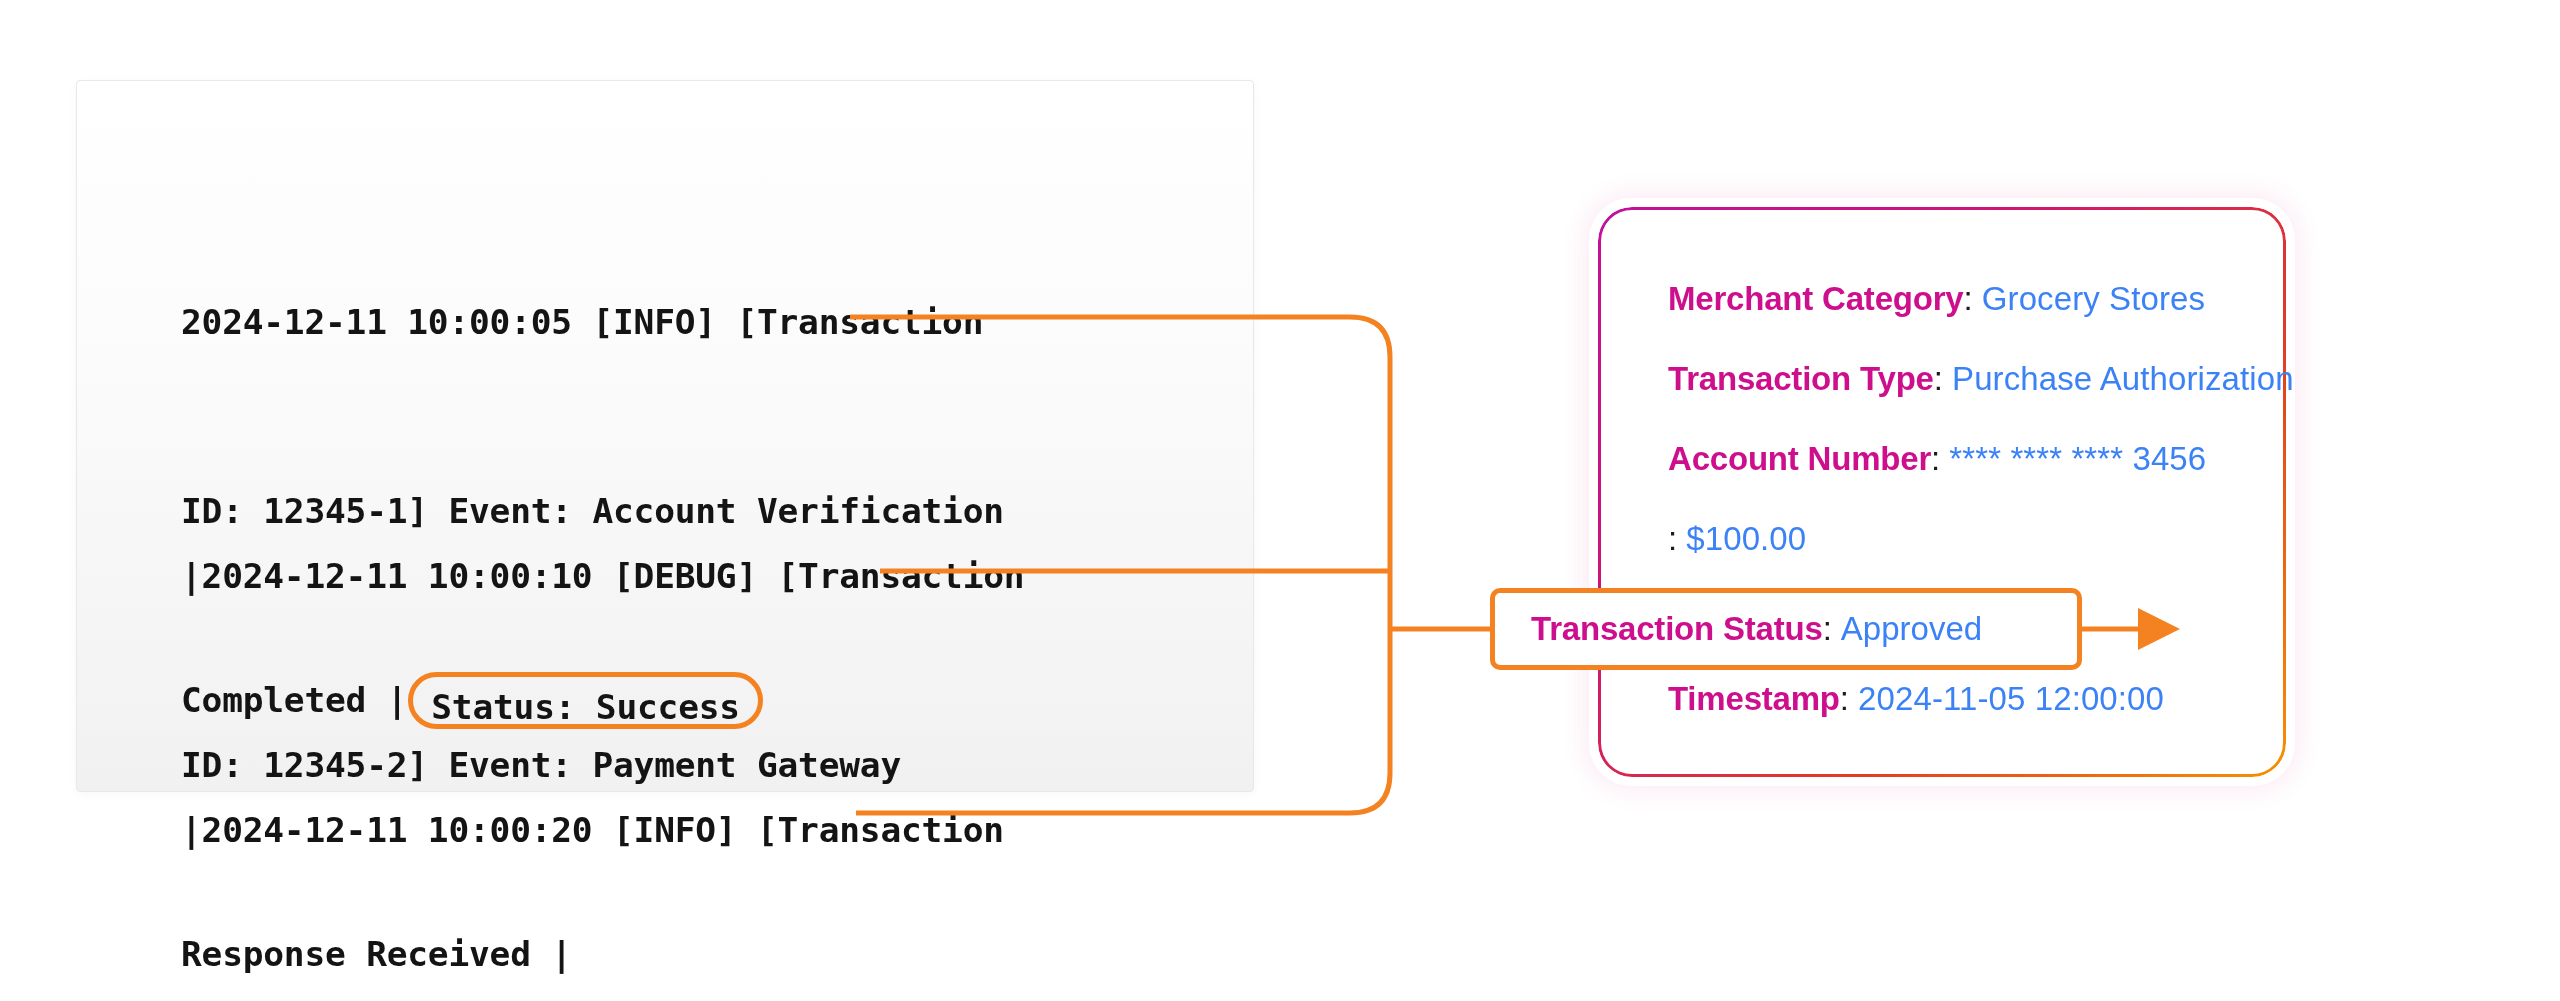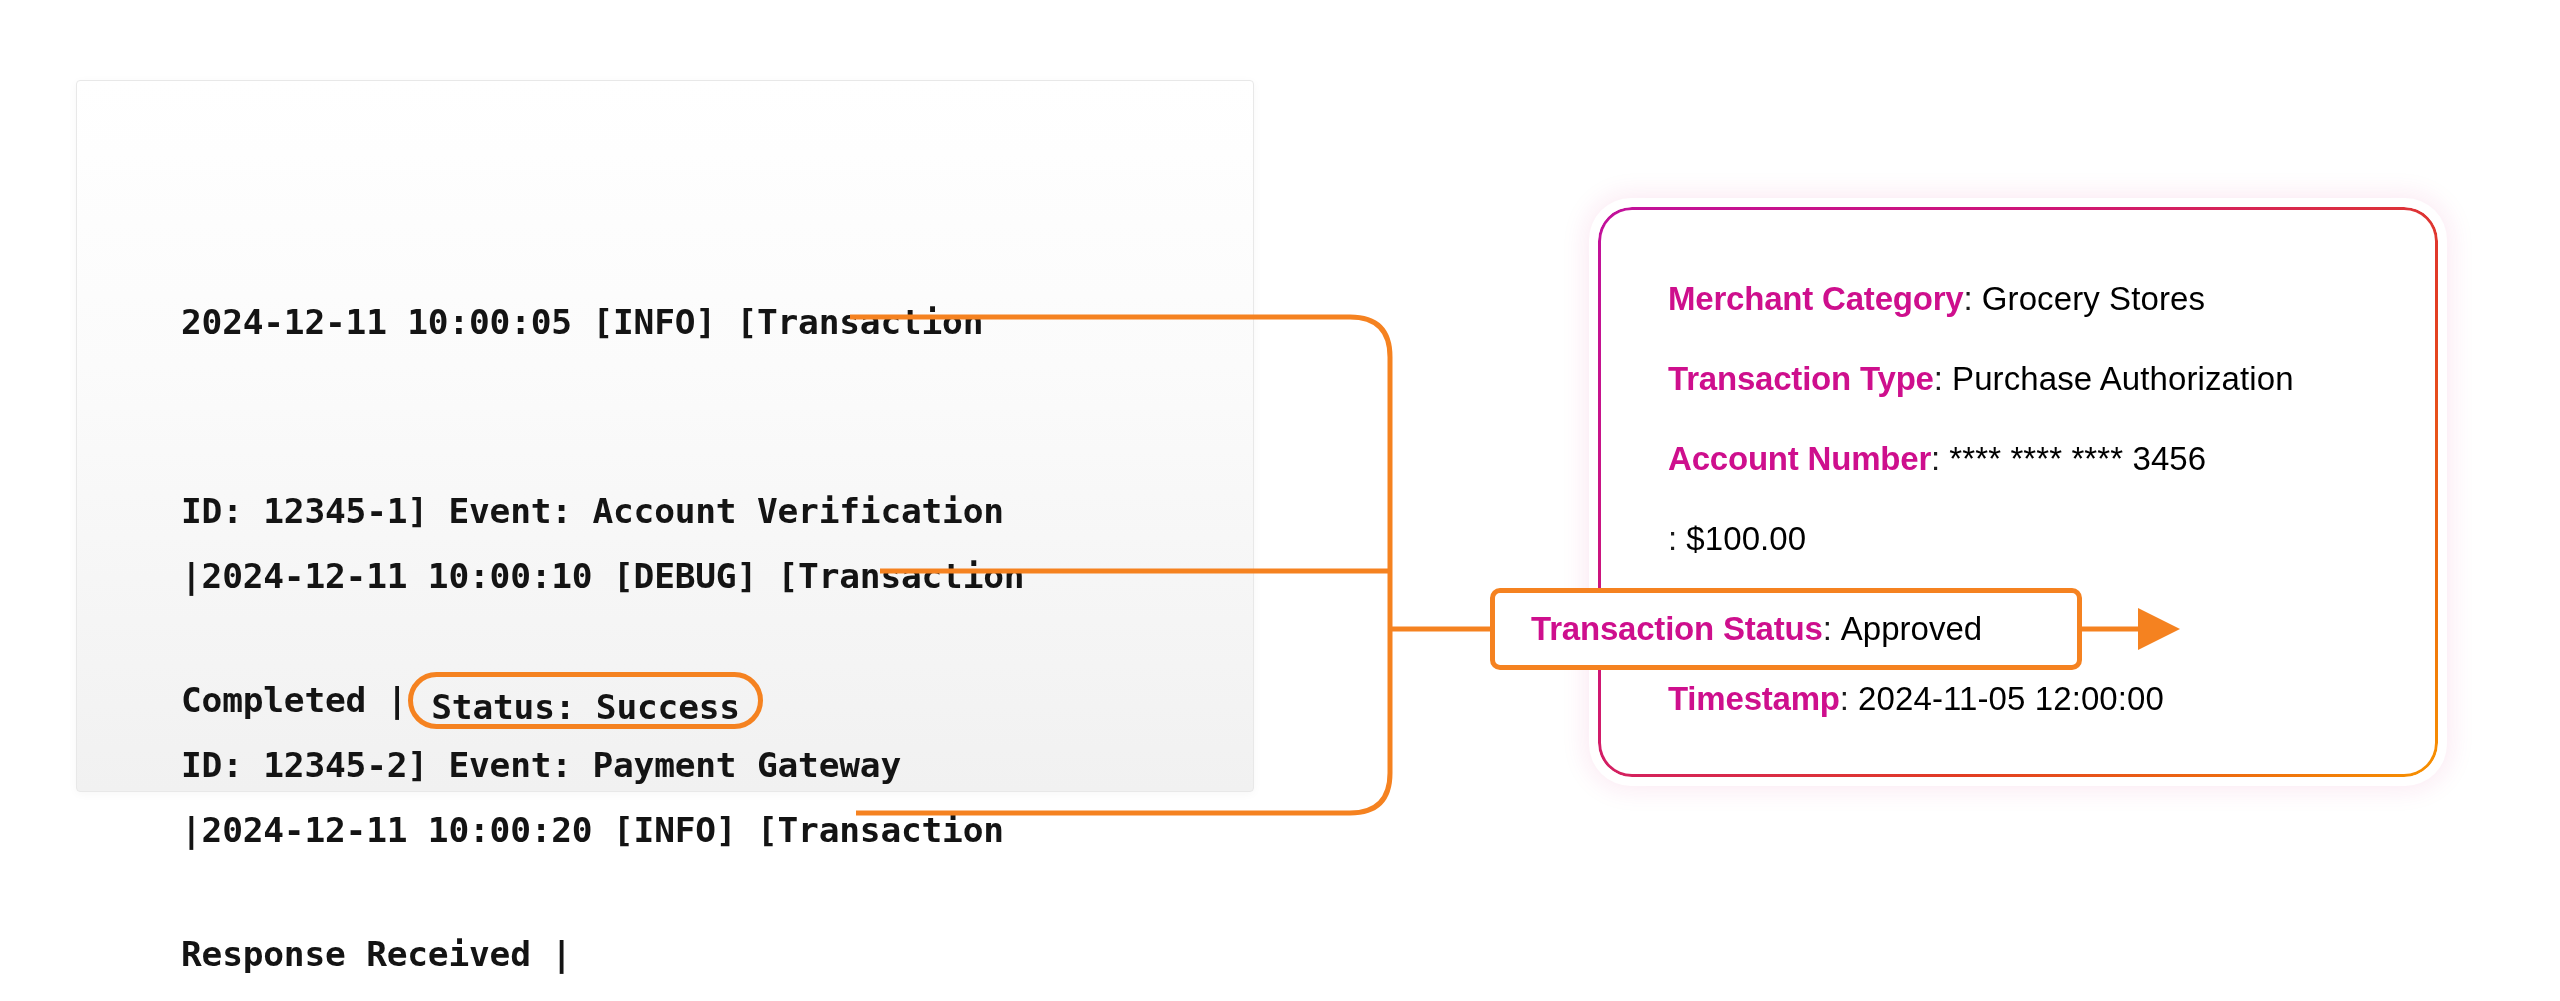"Merchant Category" #detail-panel { width: 840px -> 688px }
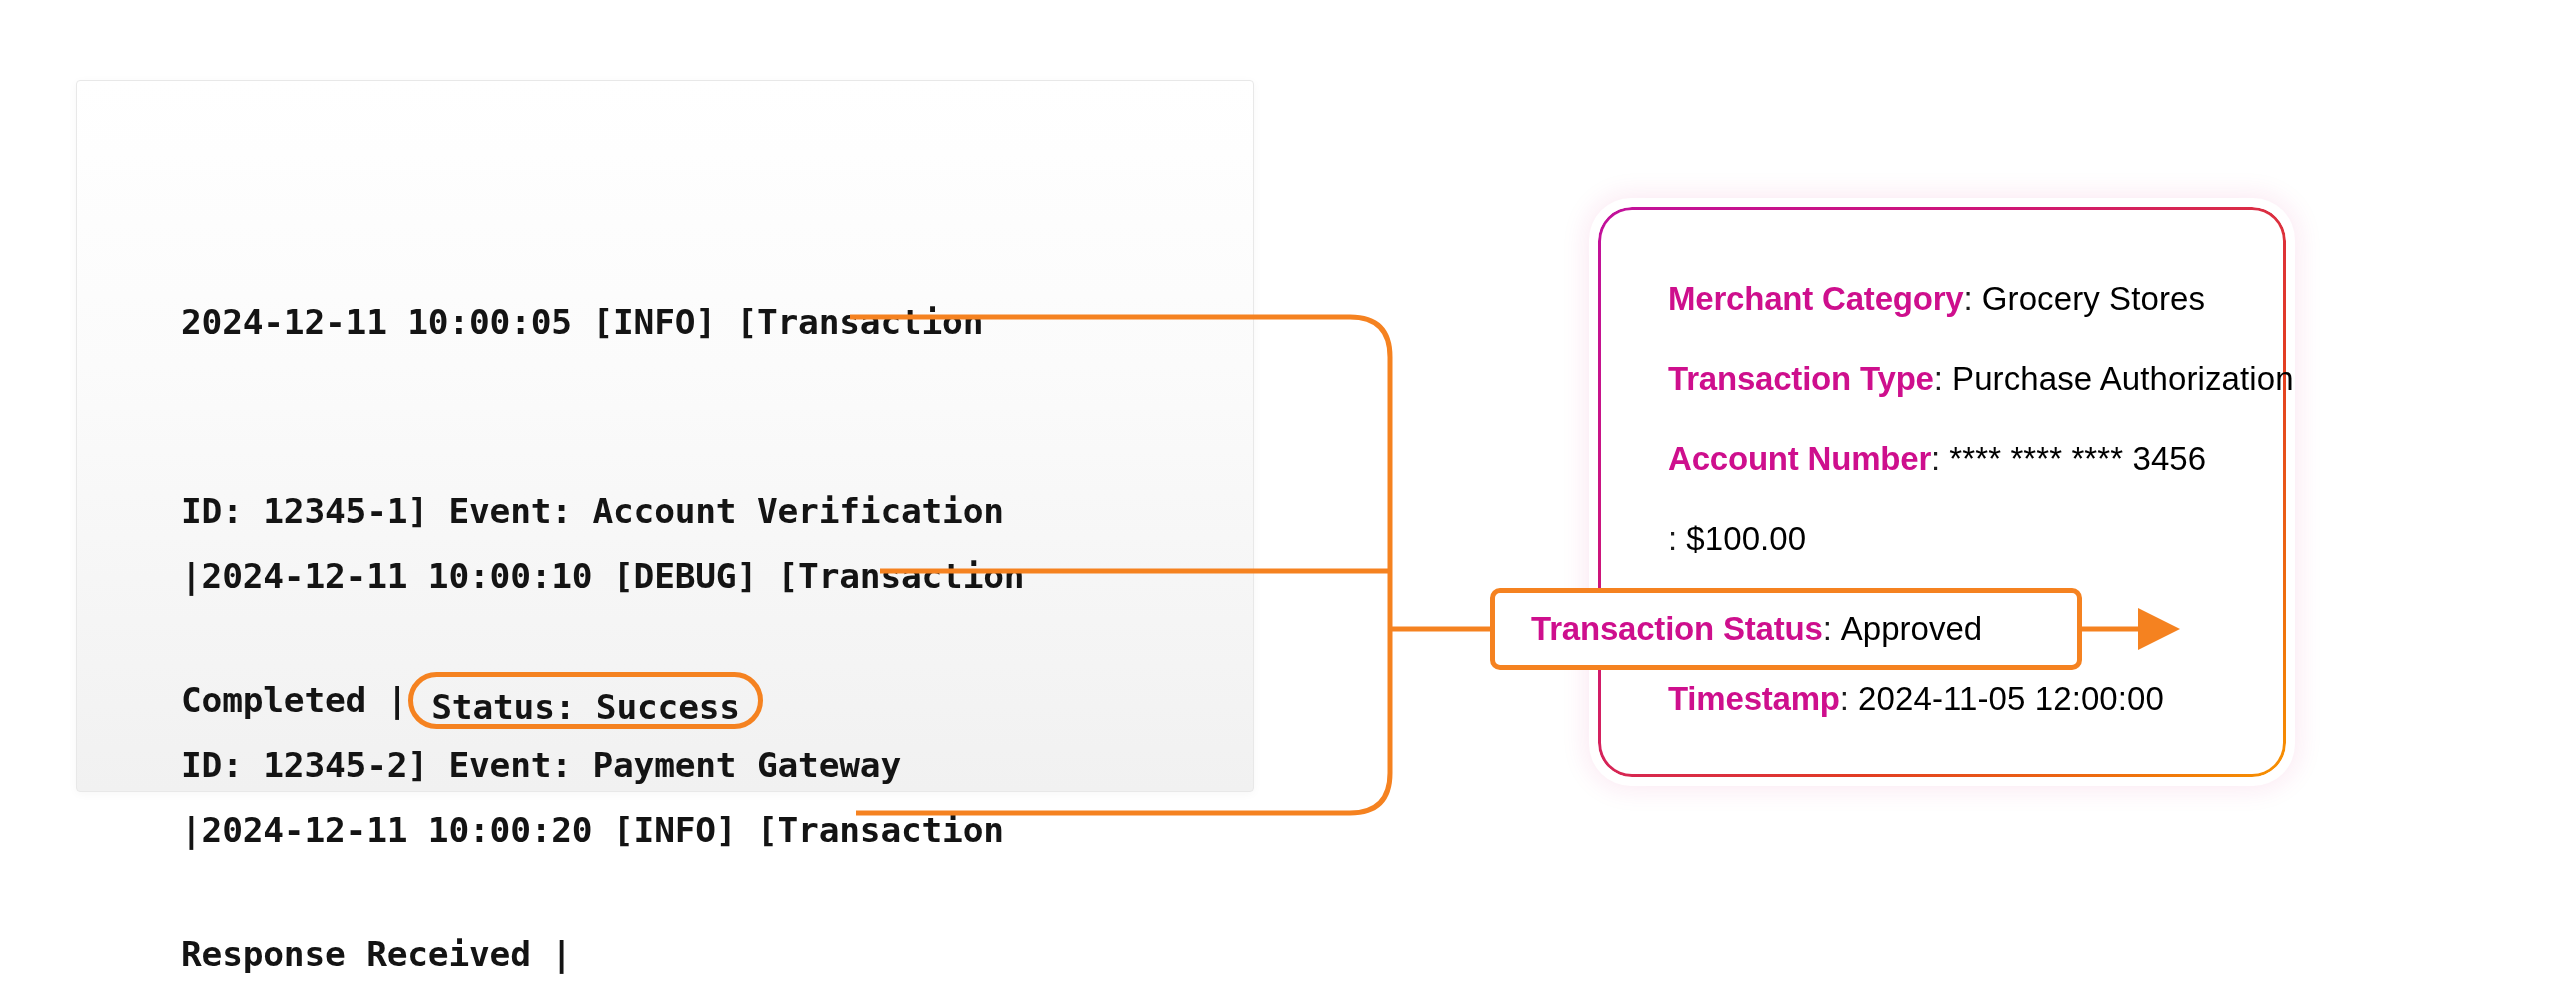"Grocery Stores" .detail-val { color: #000000 -> #3b82f6 }
